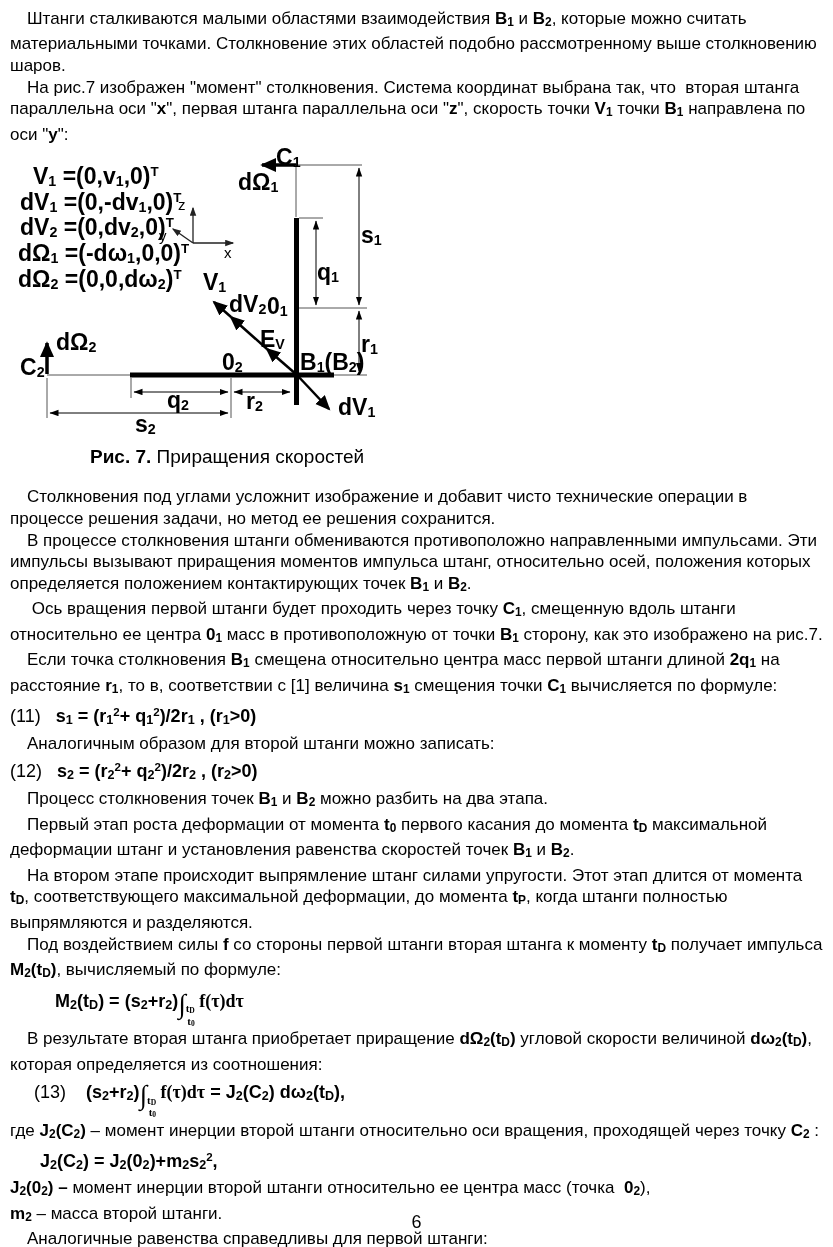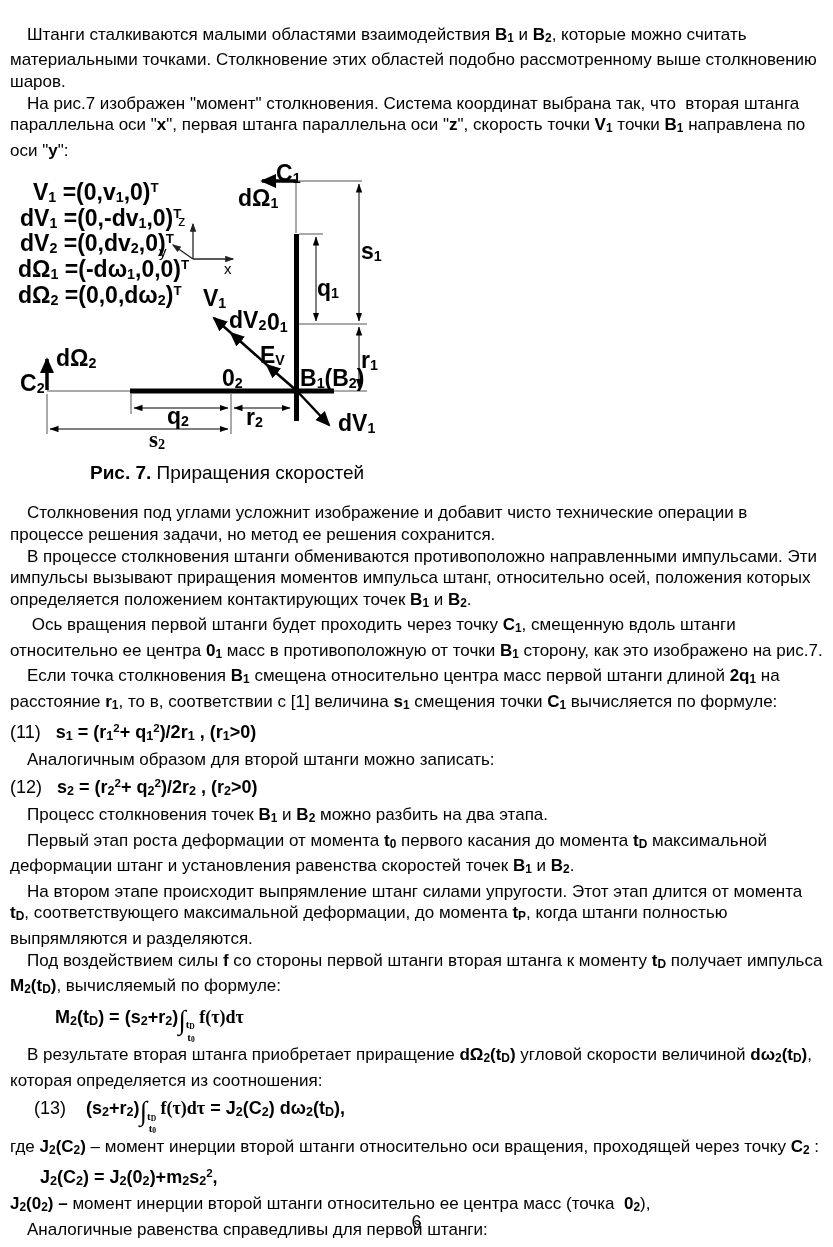"Штанги сталкиваются малыми областями" #text-top { padding: 24px 10px 0 10px -> 8px 10px 0 10px }
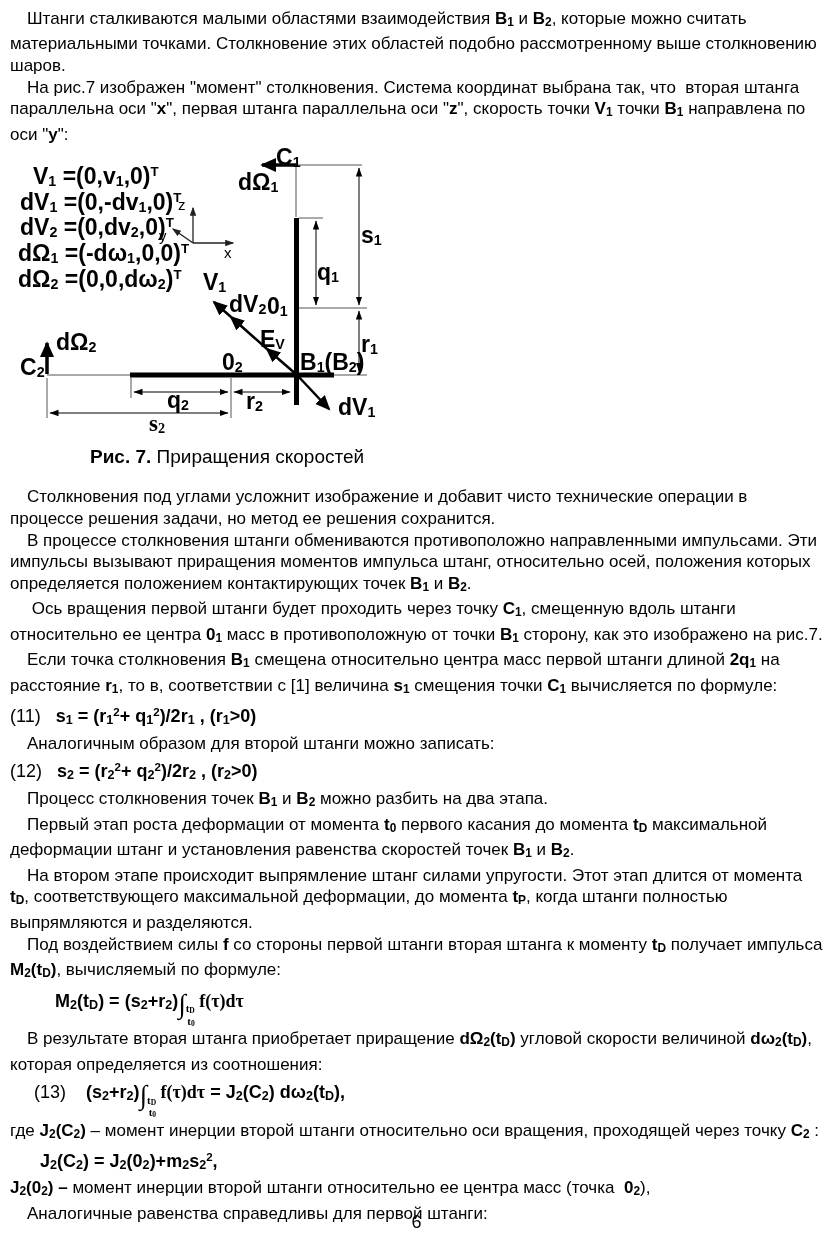"s2" div.fig-label { font-family: Liberation Serif, serif -> none; left: 149px -> 135px }
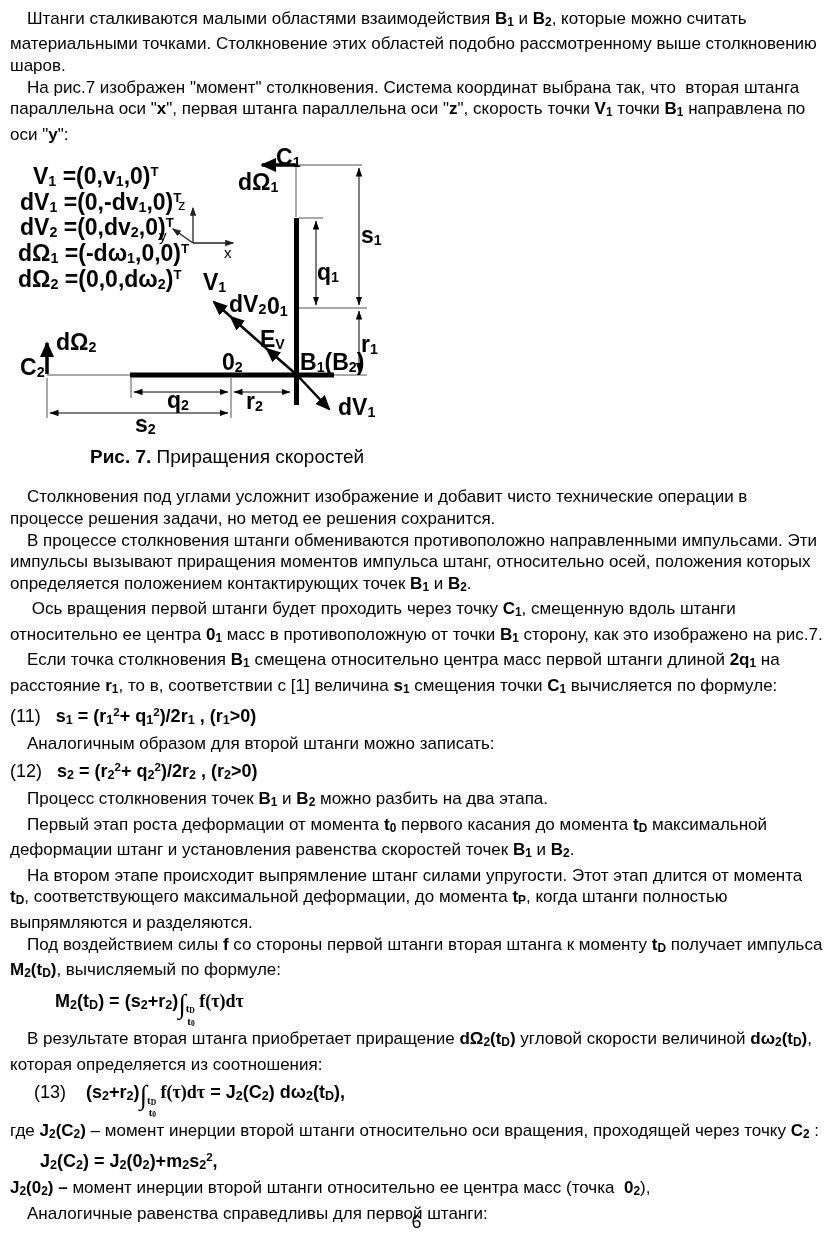"m2 – масса второй штанги." p.para { html: none -> <p><span>m</span><span>2</span><span> – масса второй штанги.</span></p> }
